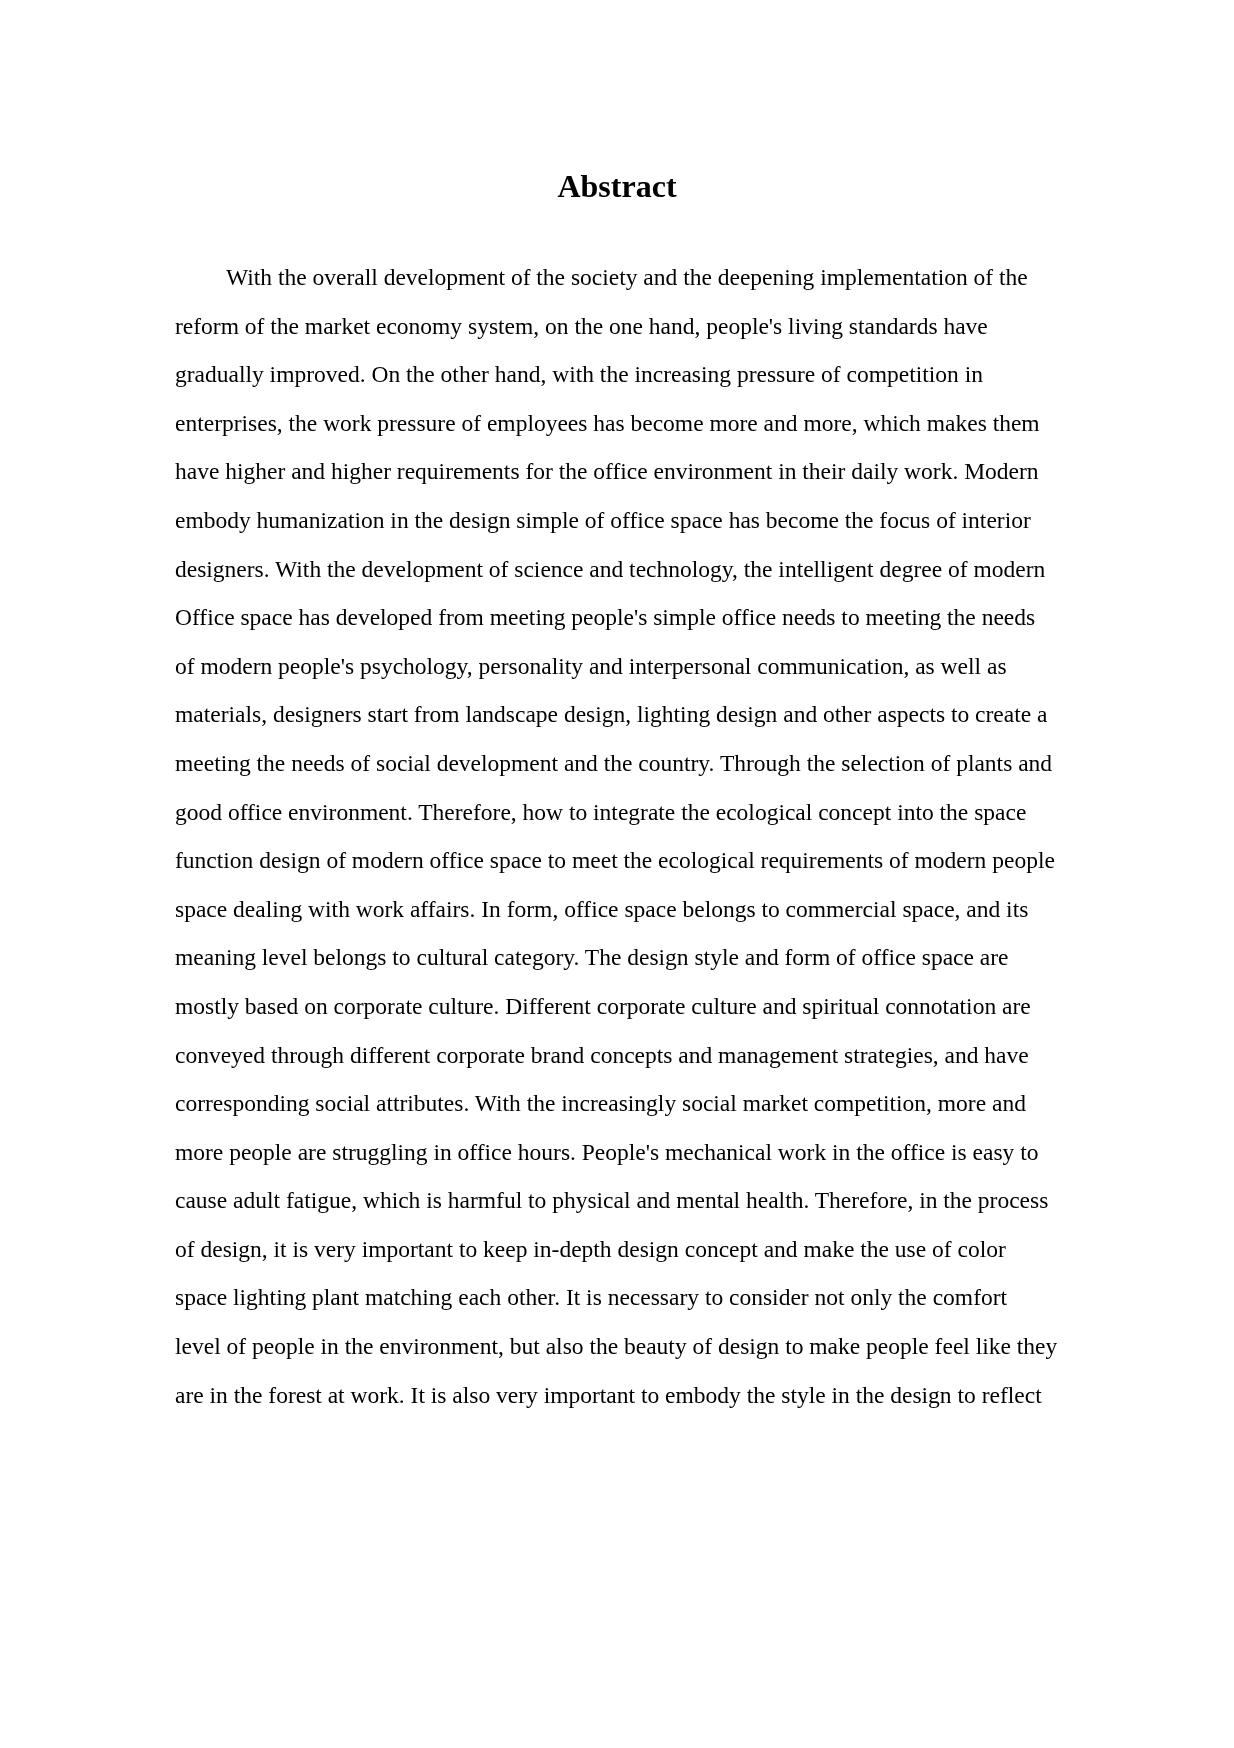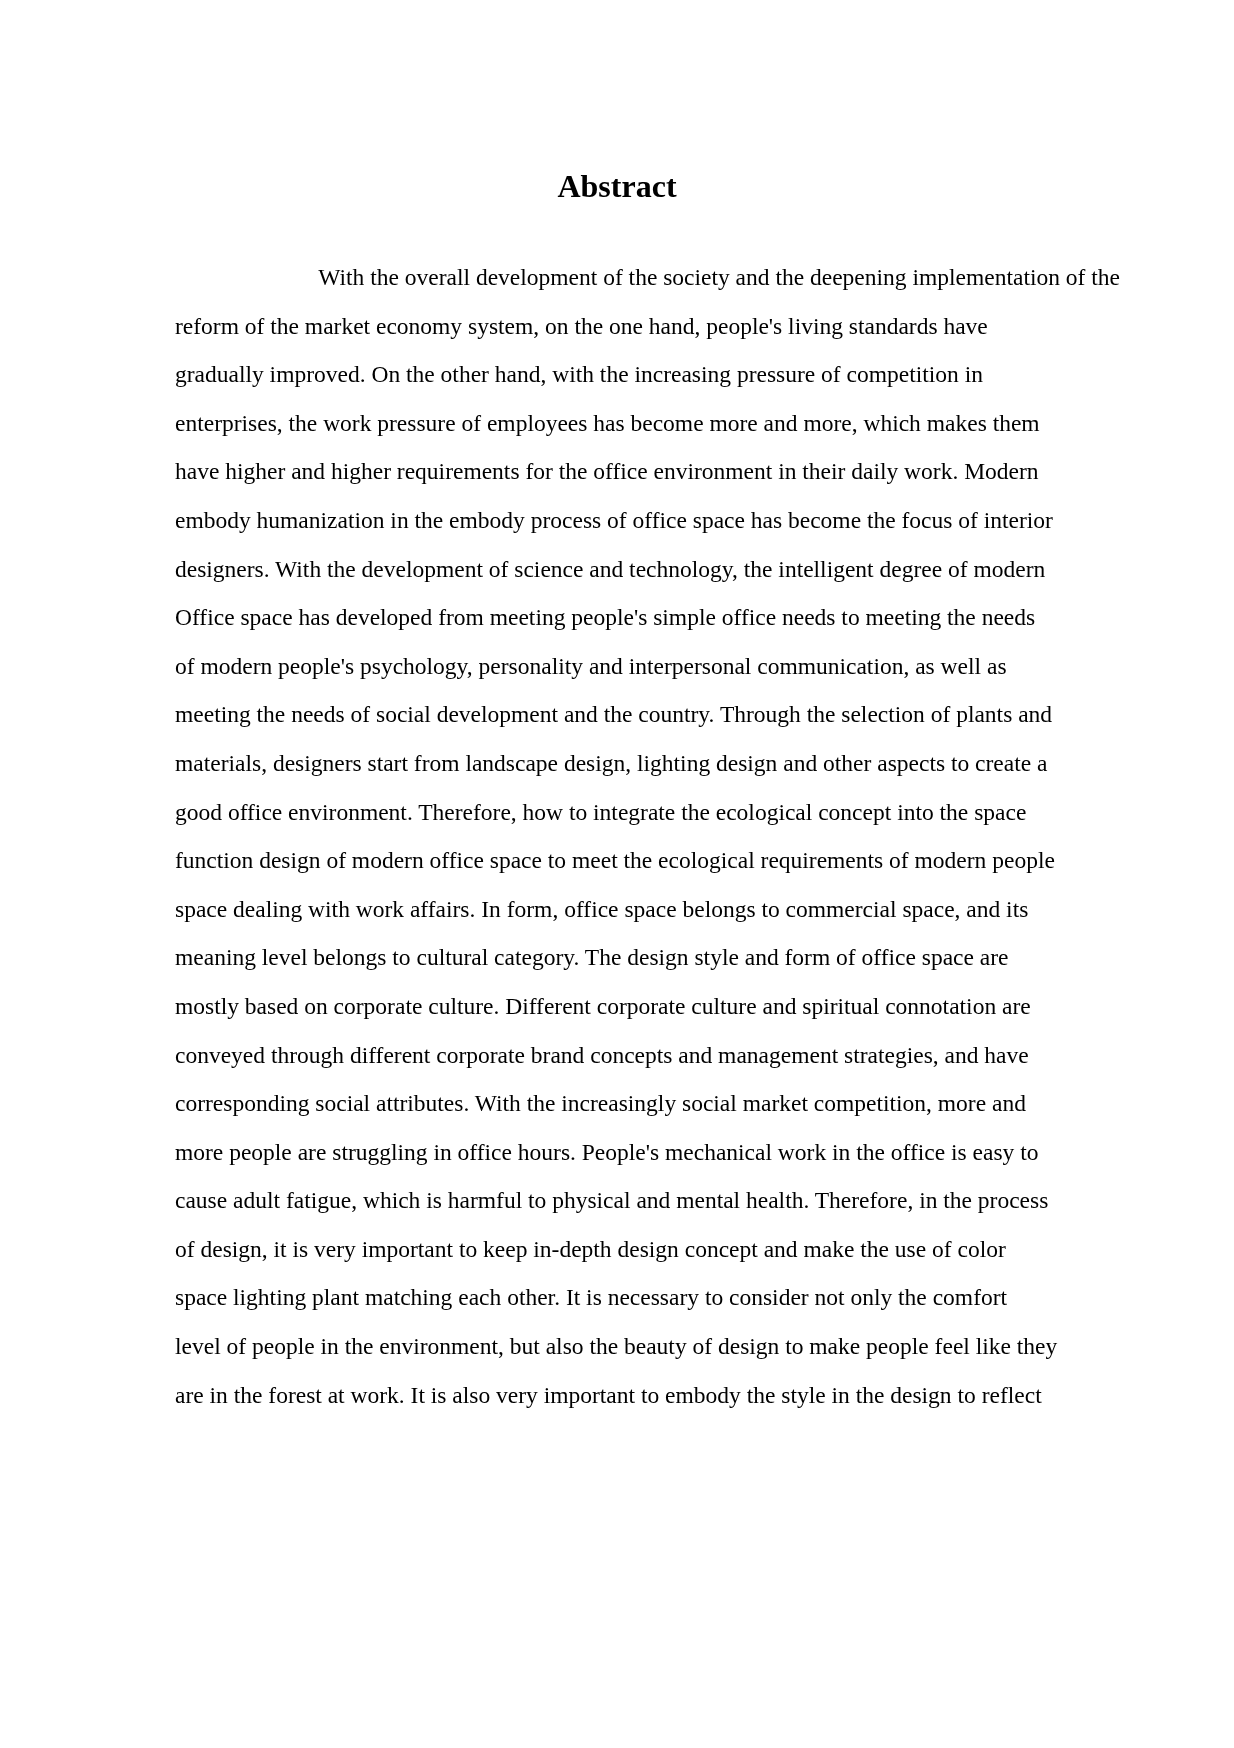"With the overall development of" .line.indent { text-align: right -> none }
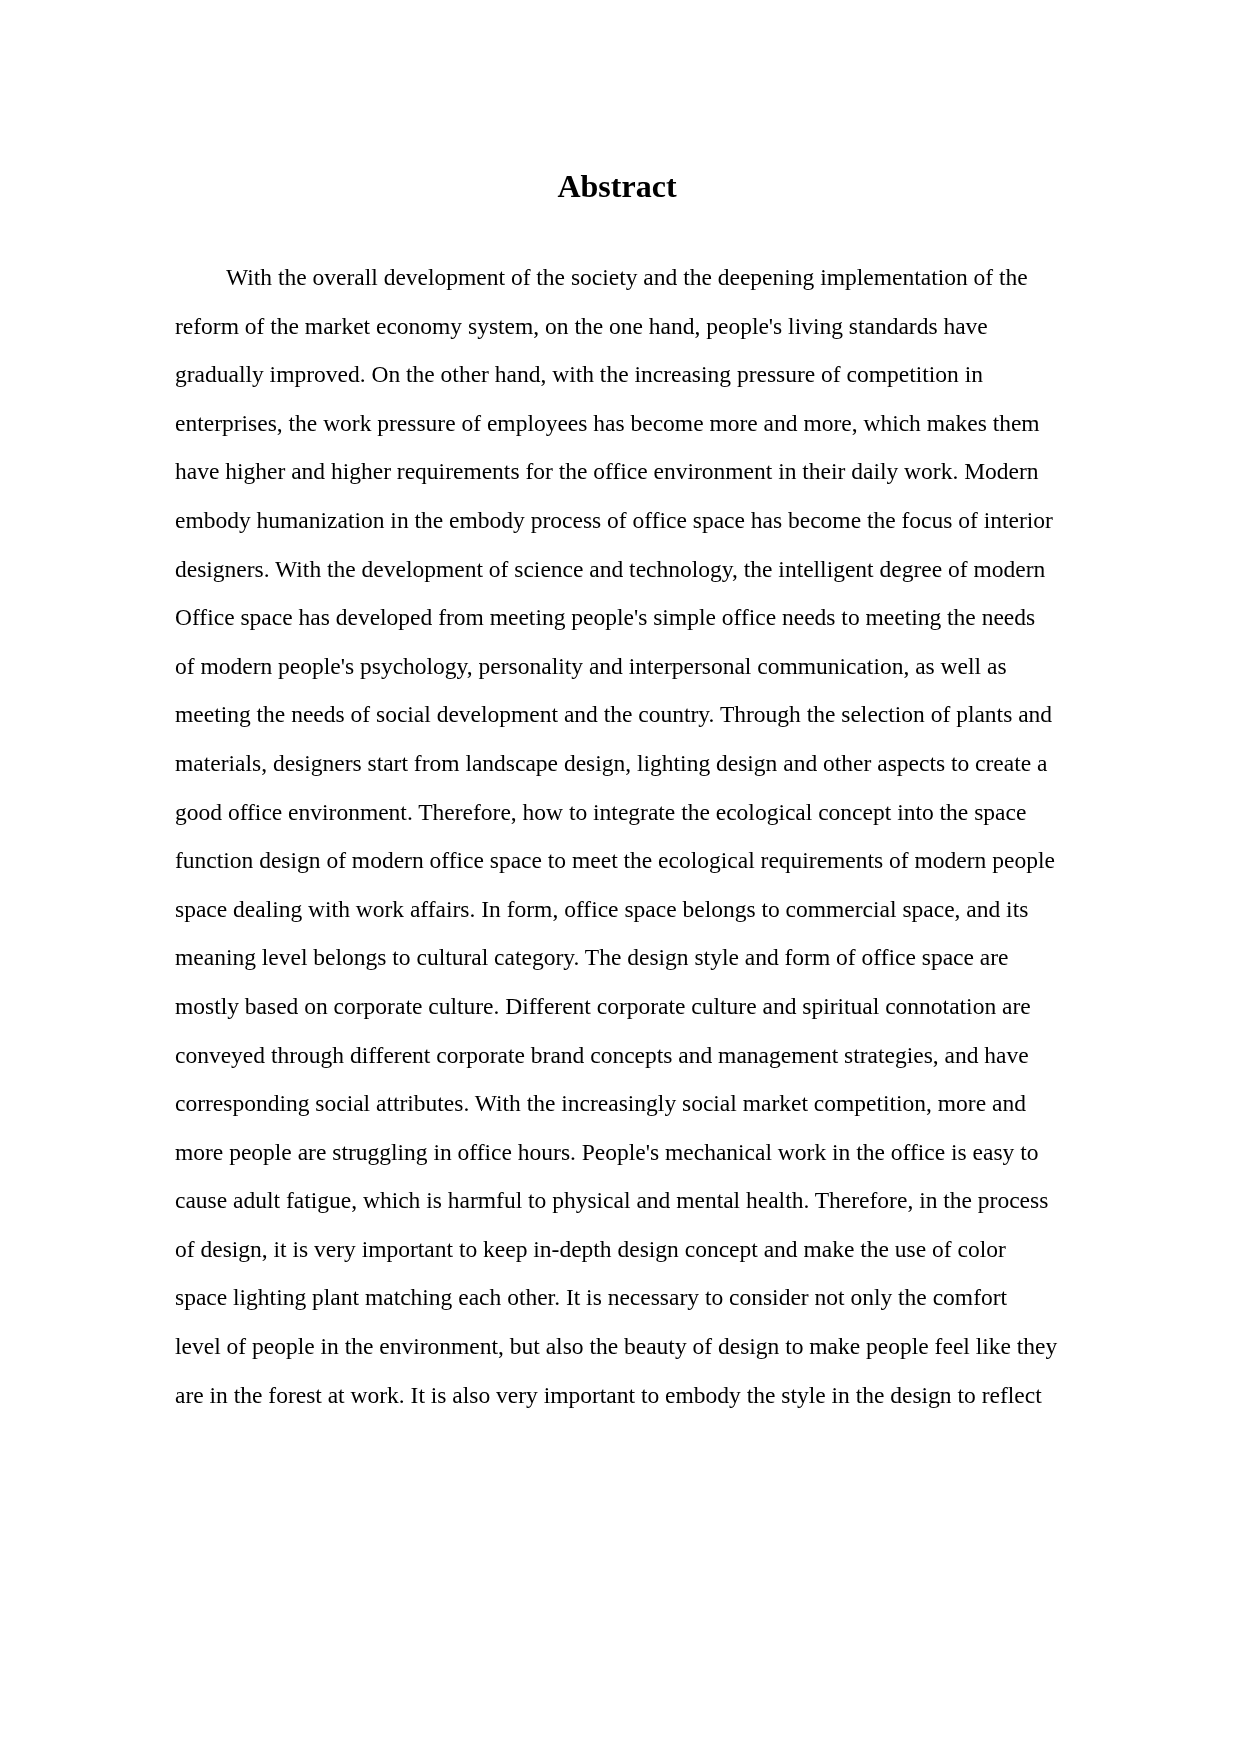"embody humanization in the embody" span.line { text: embody process -> design simple }
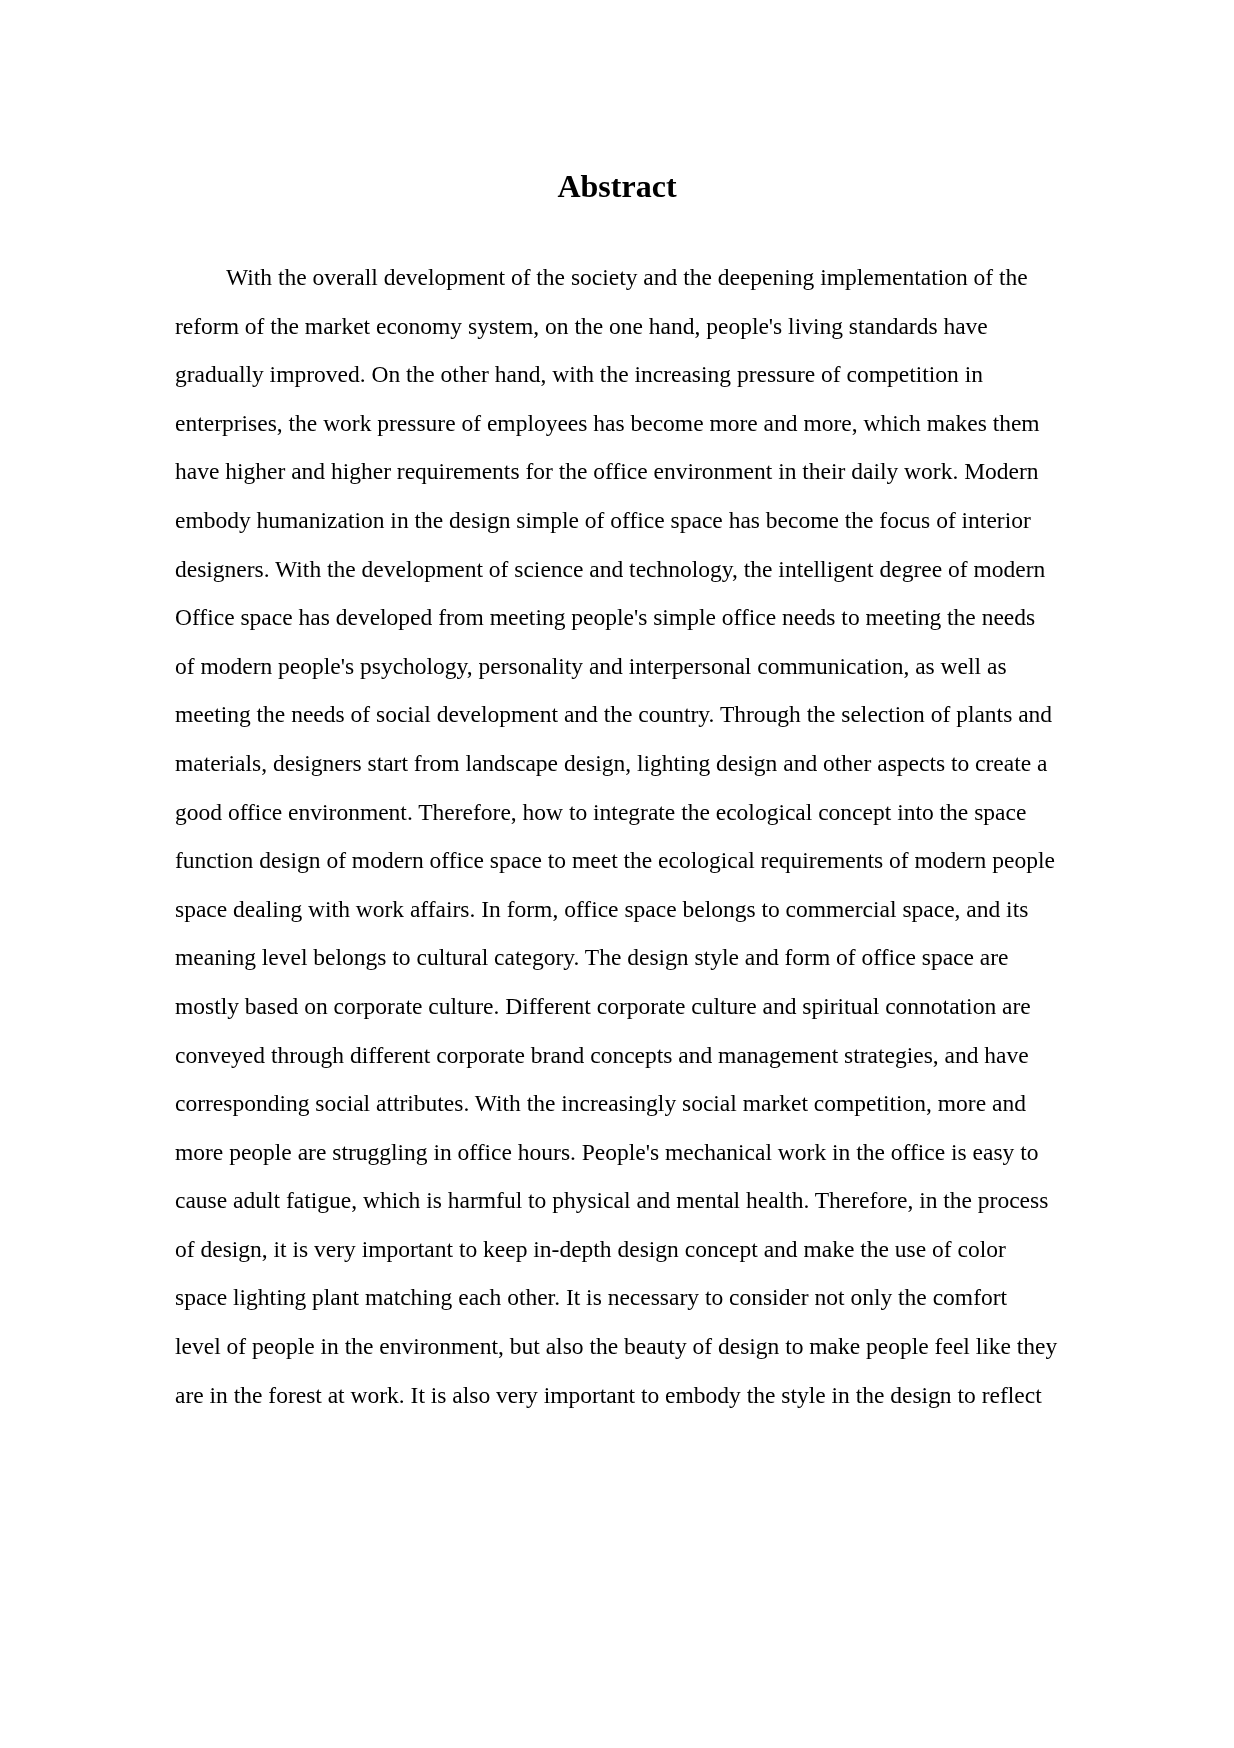"meeting the needs of social" span.line { order: before "materials, designers start from" -> after "materials, designers start from" }
